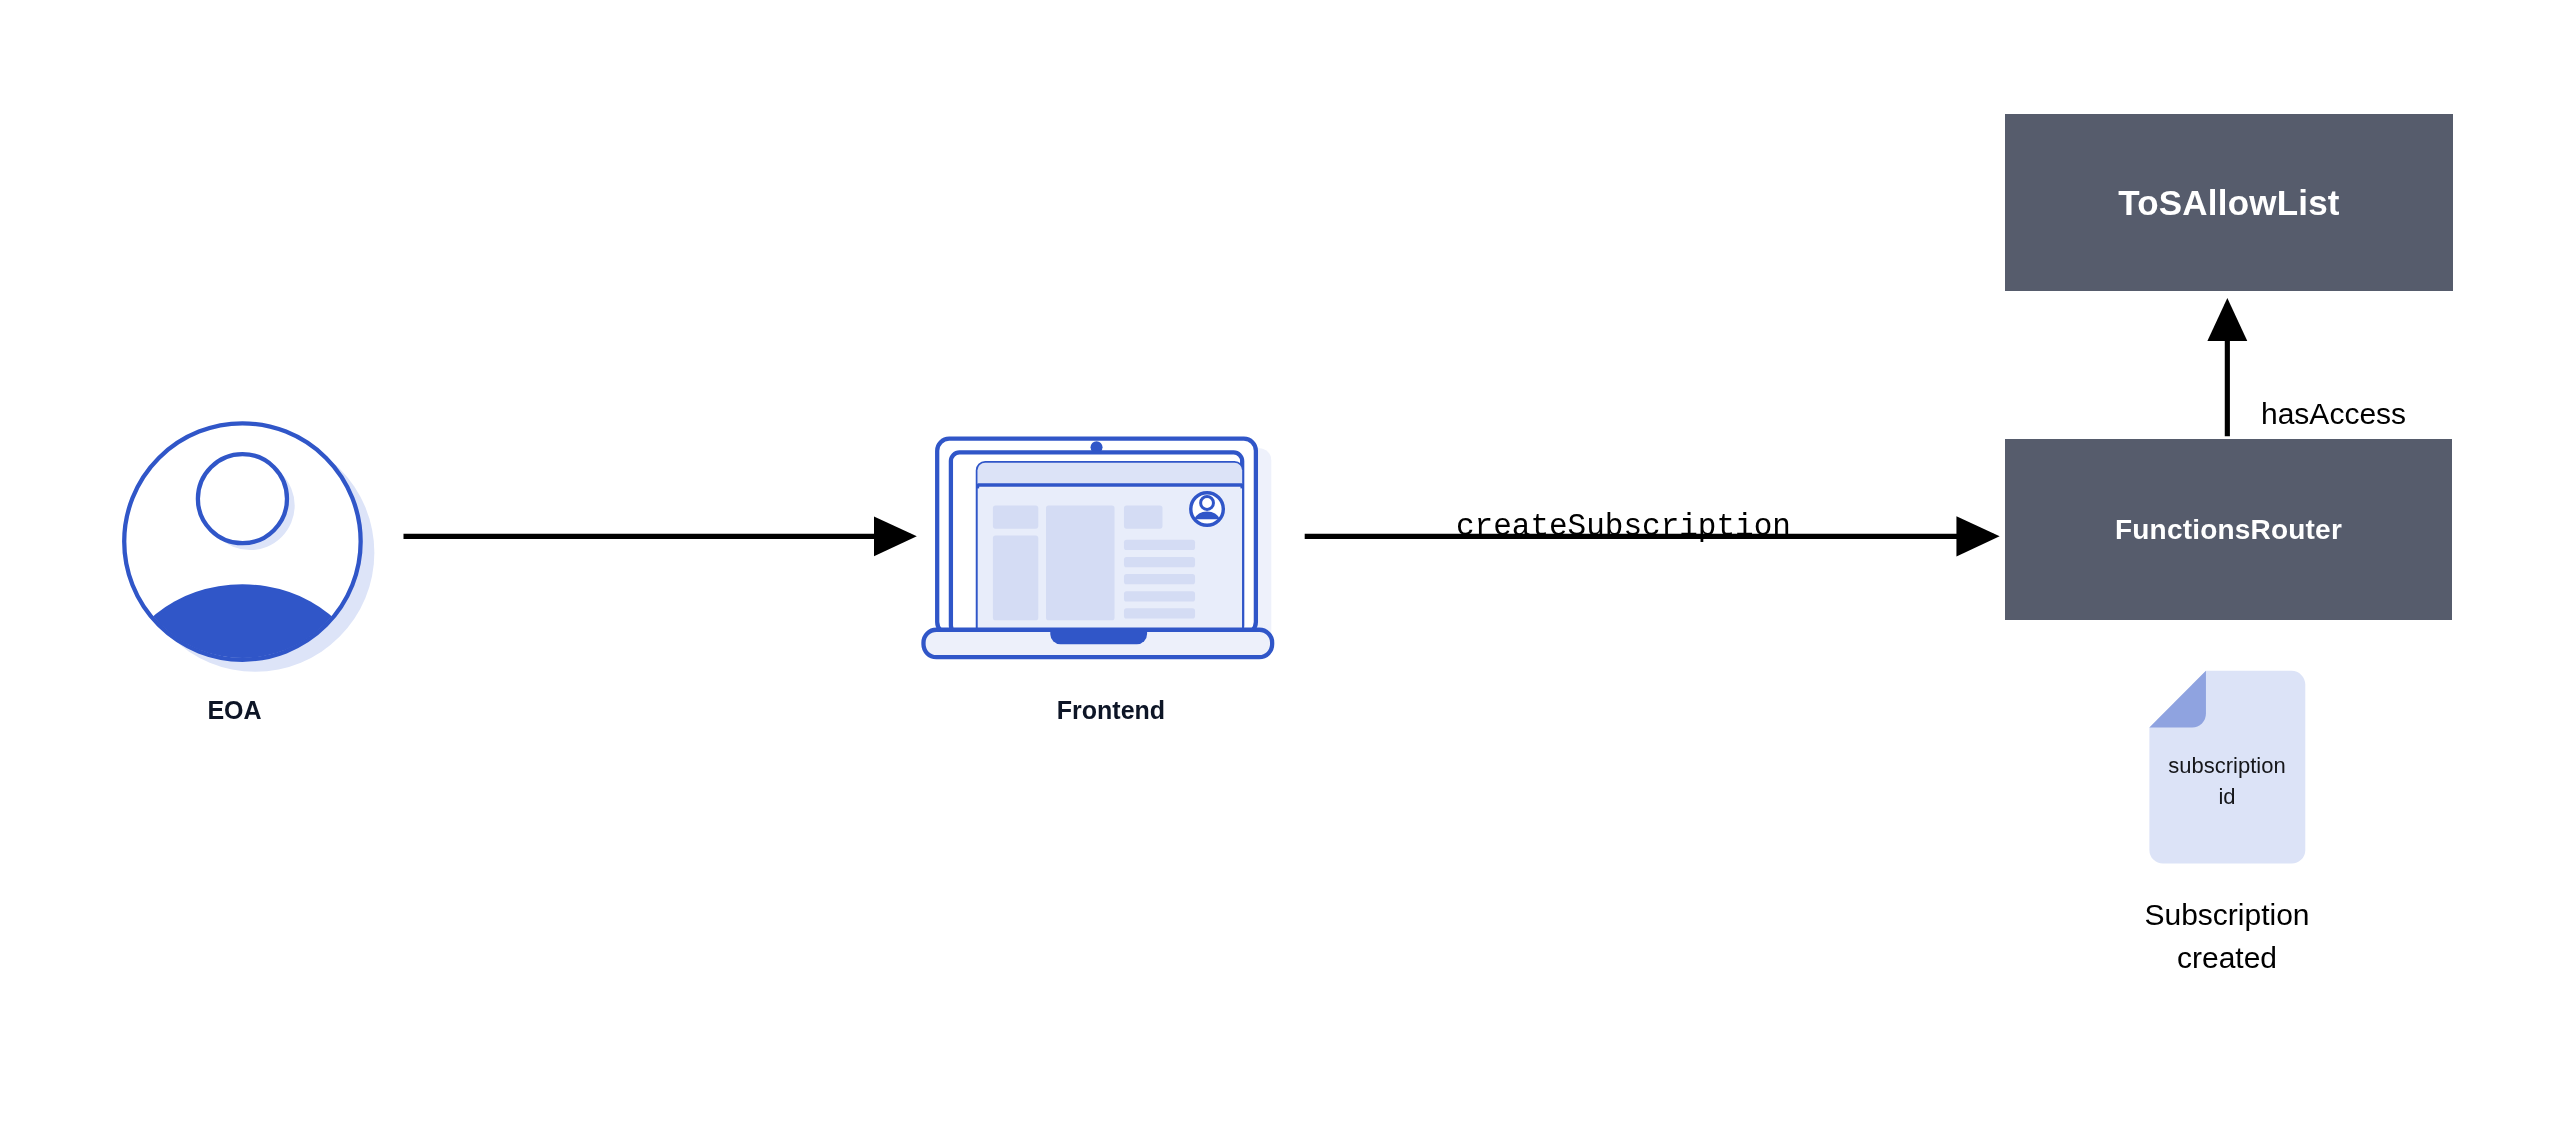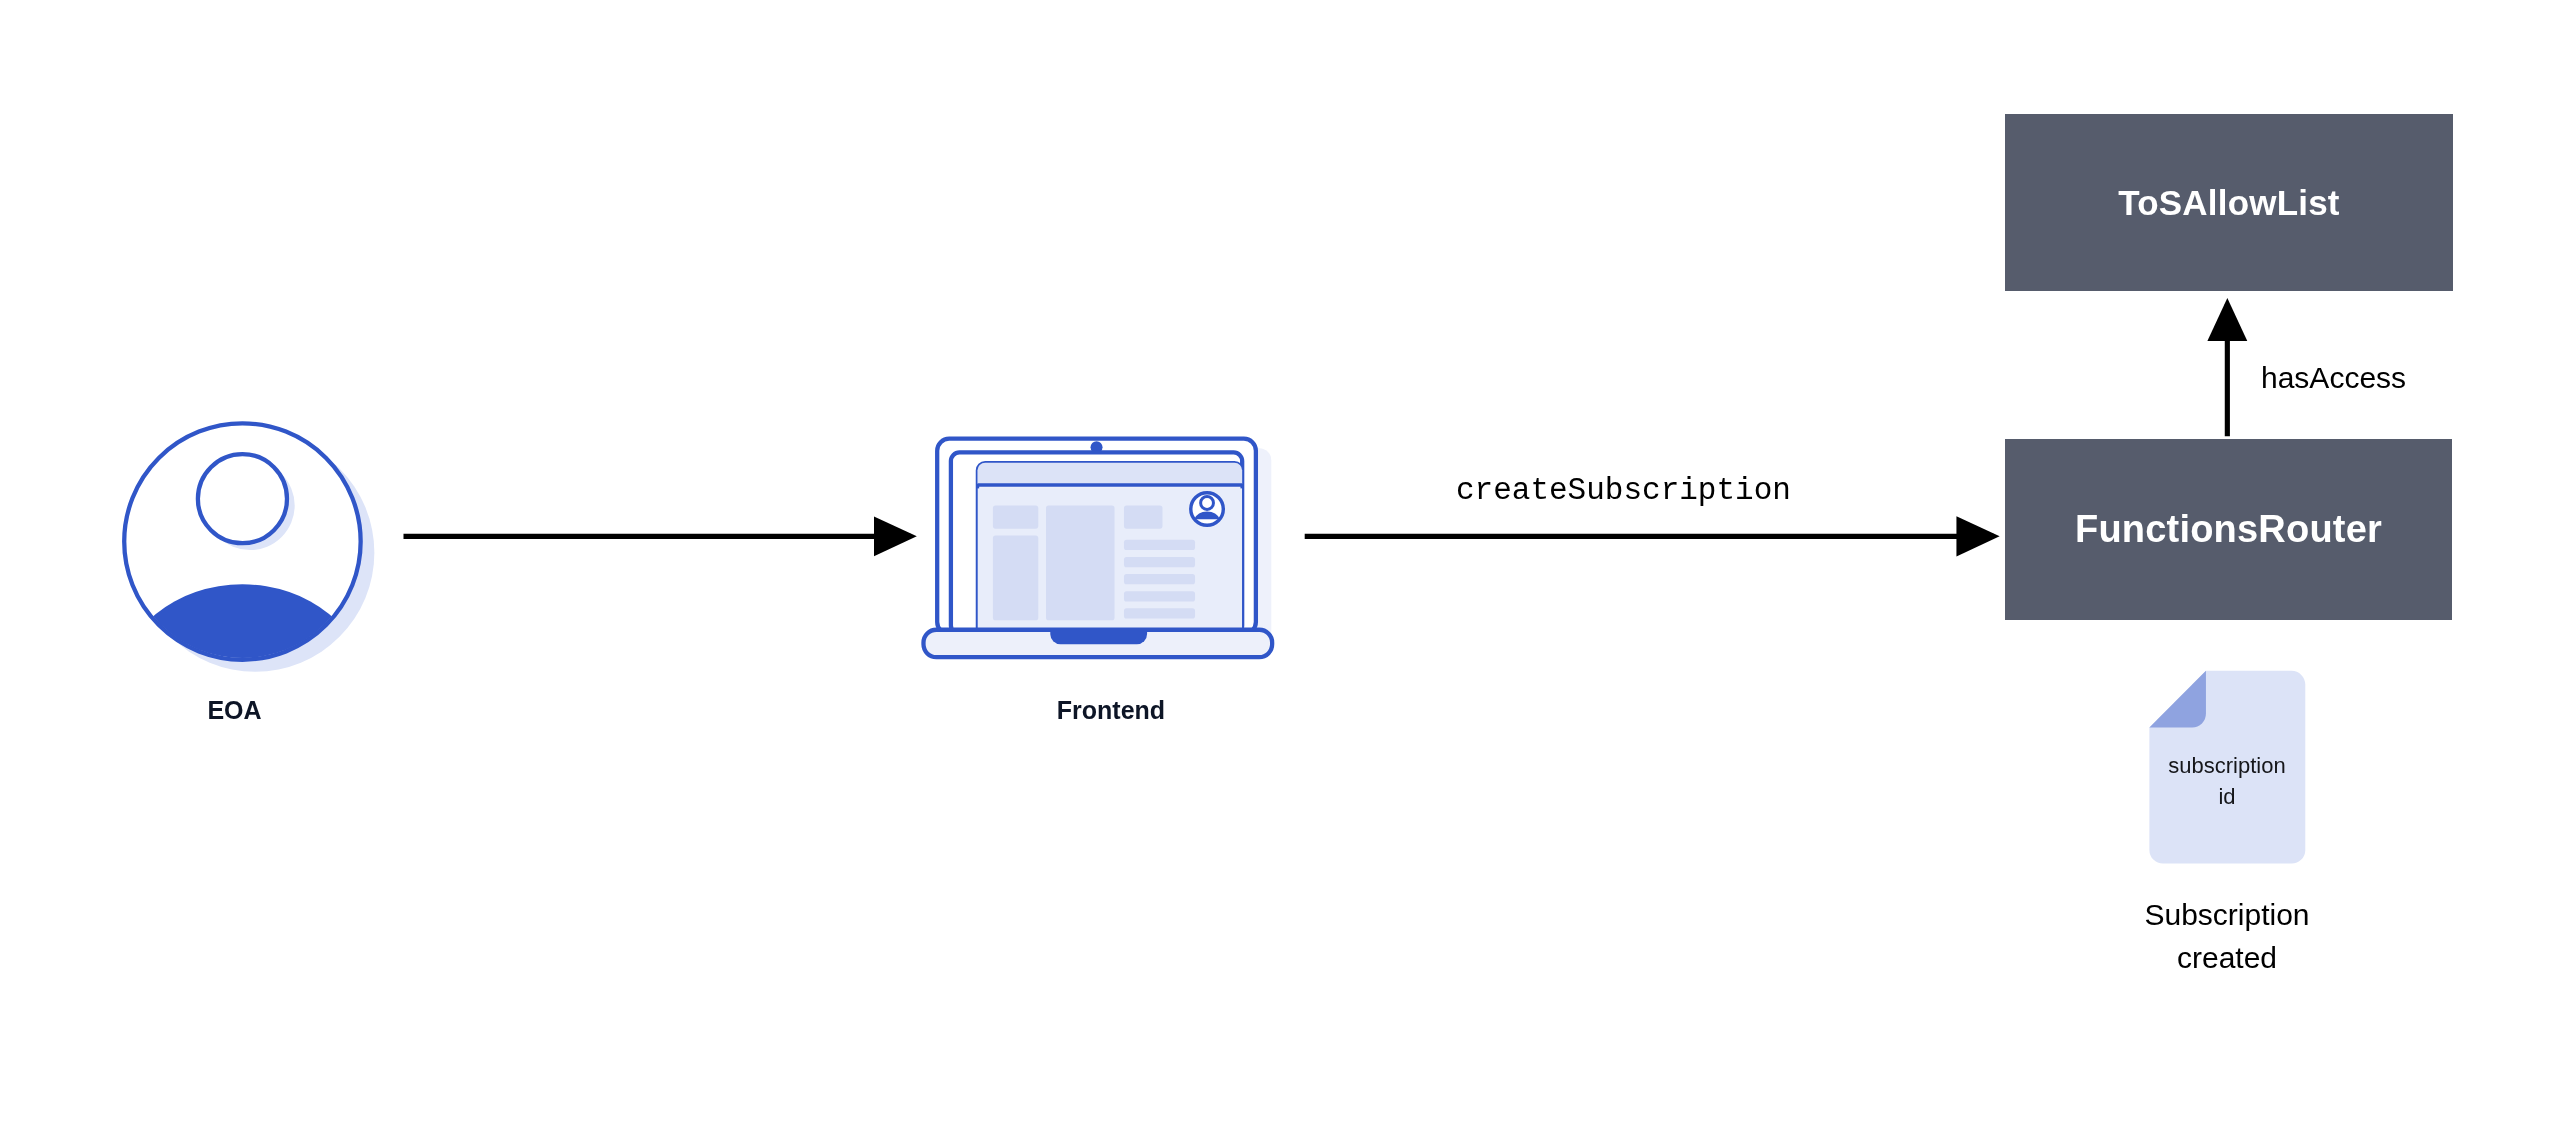"hasAccess" .edge-label { margin-top: none -> 36px }
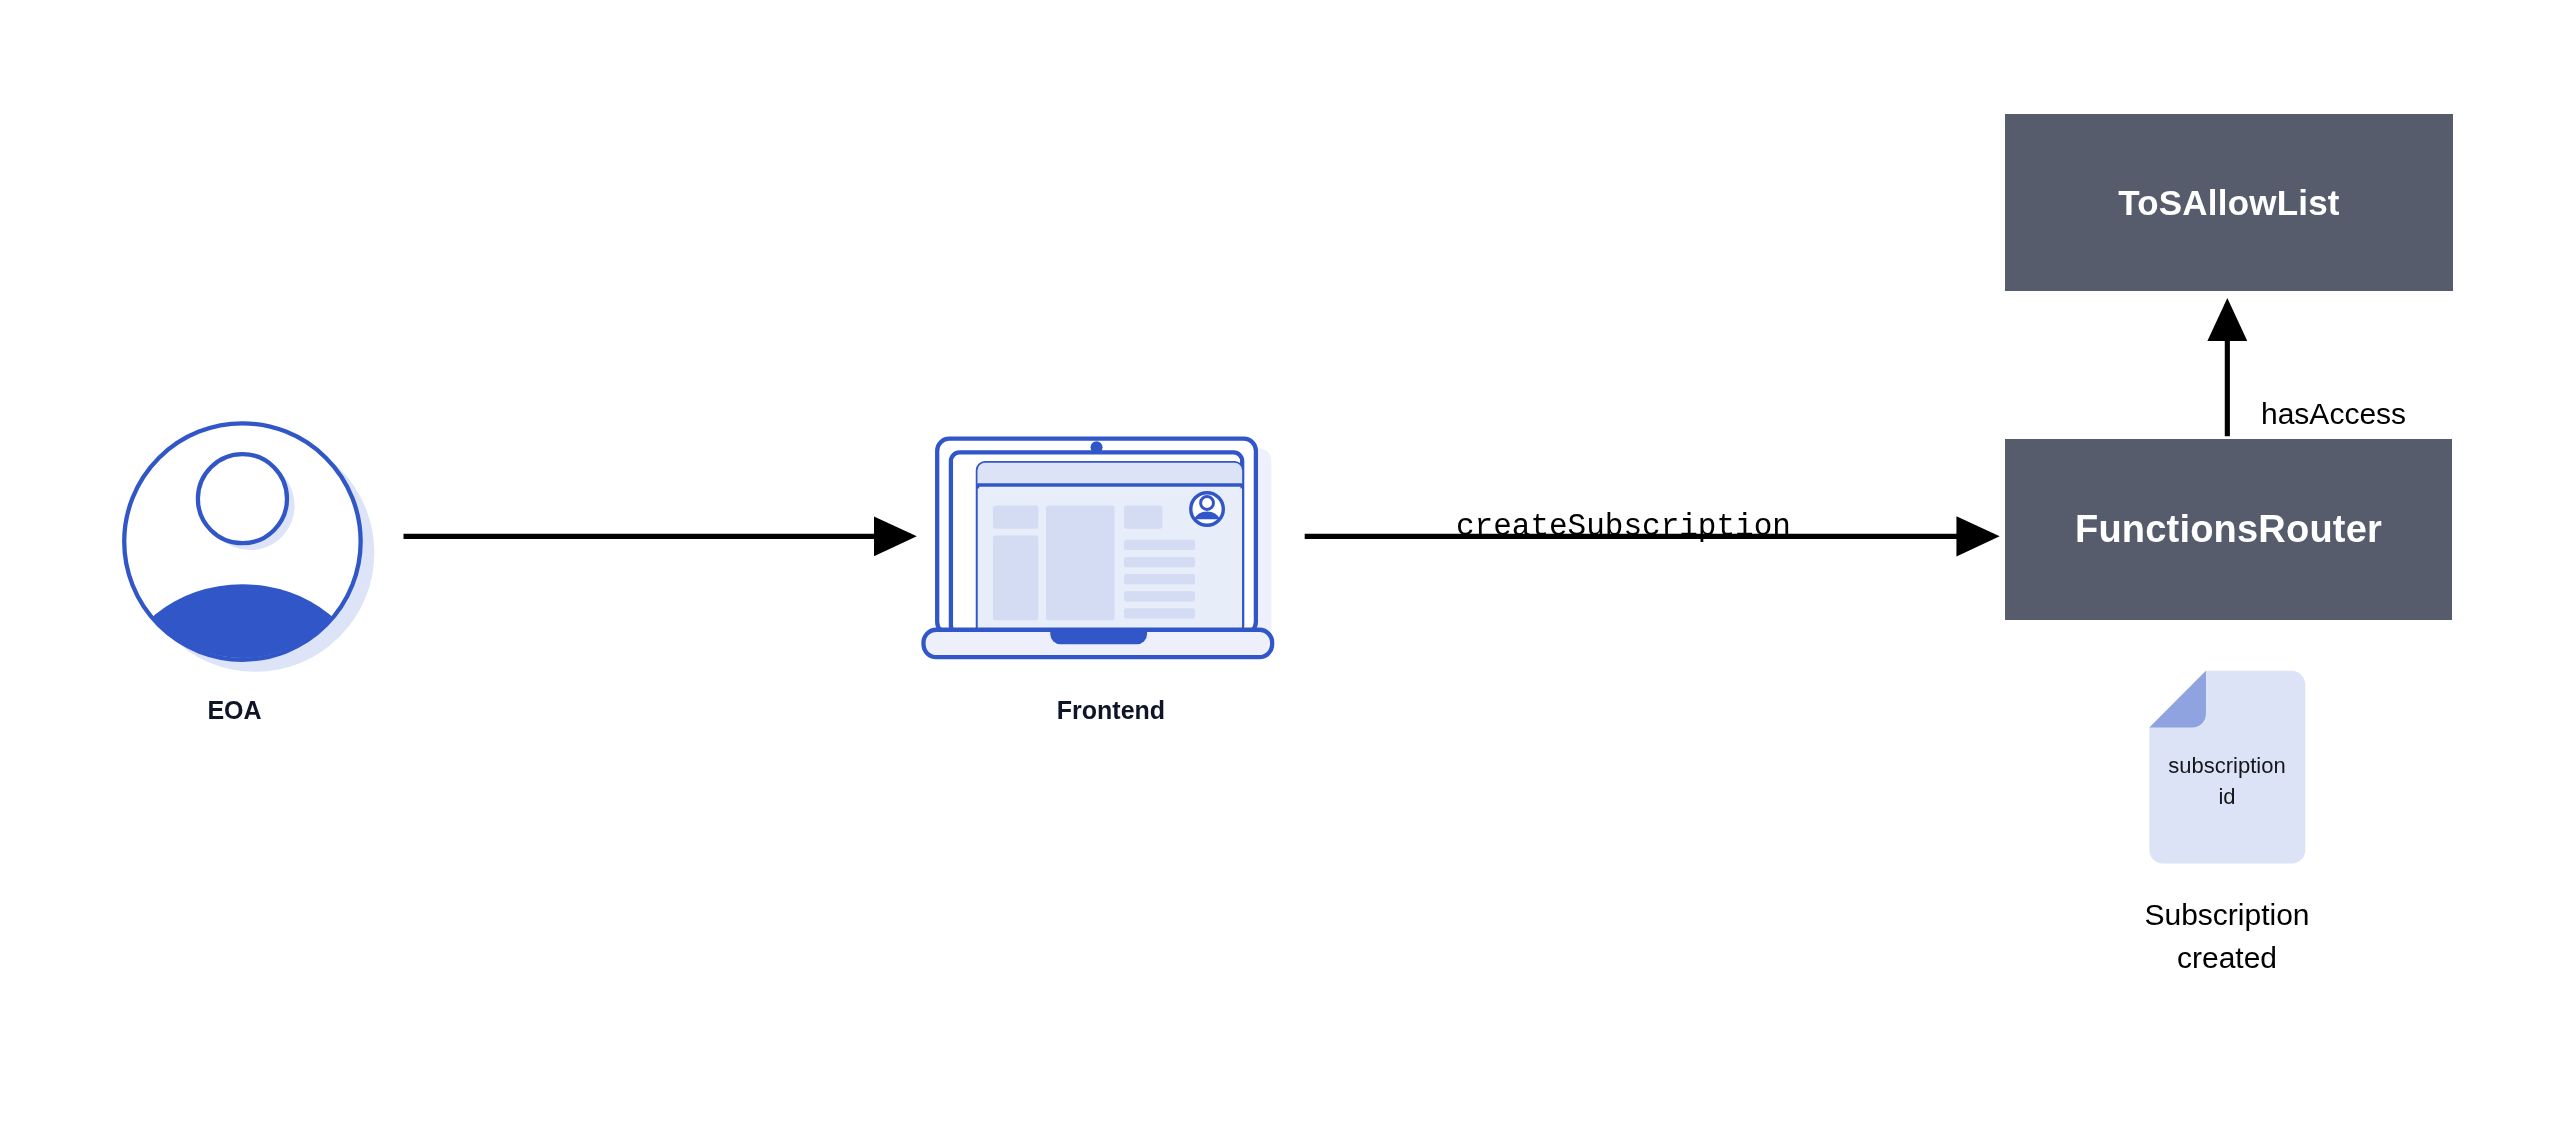"FunctionsRouter" #node-functions-router { font-size: 38px -> 28px }
